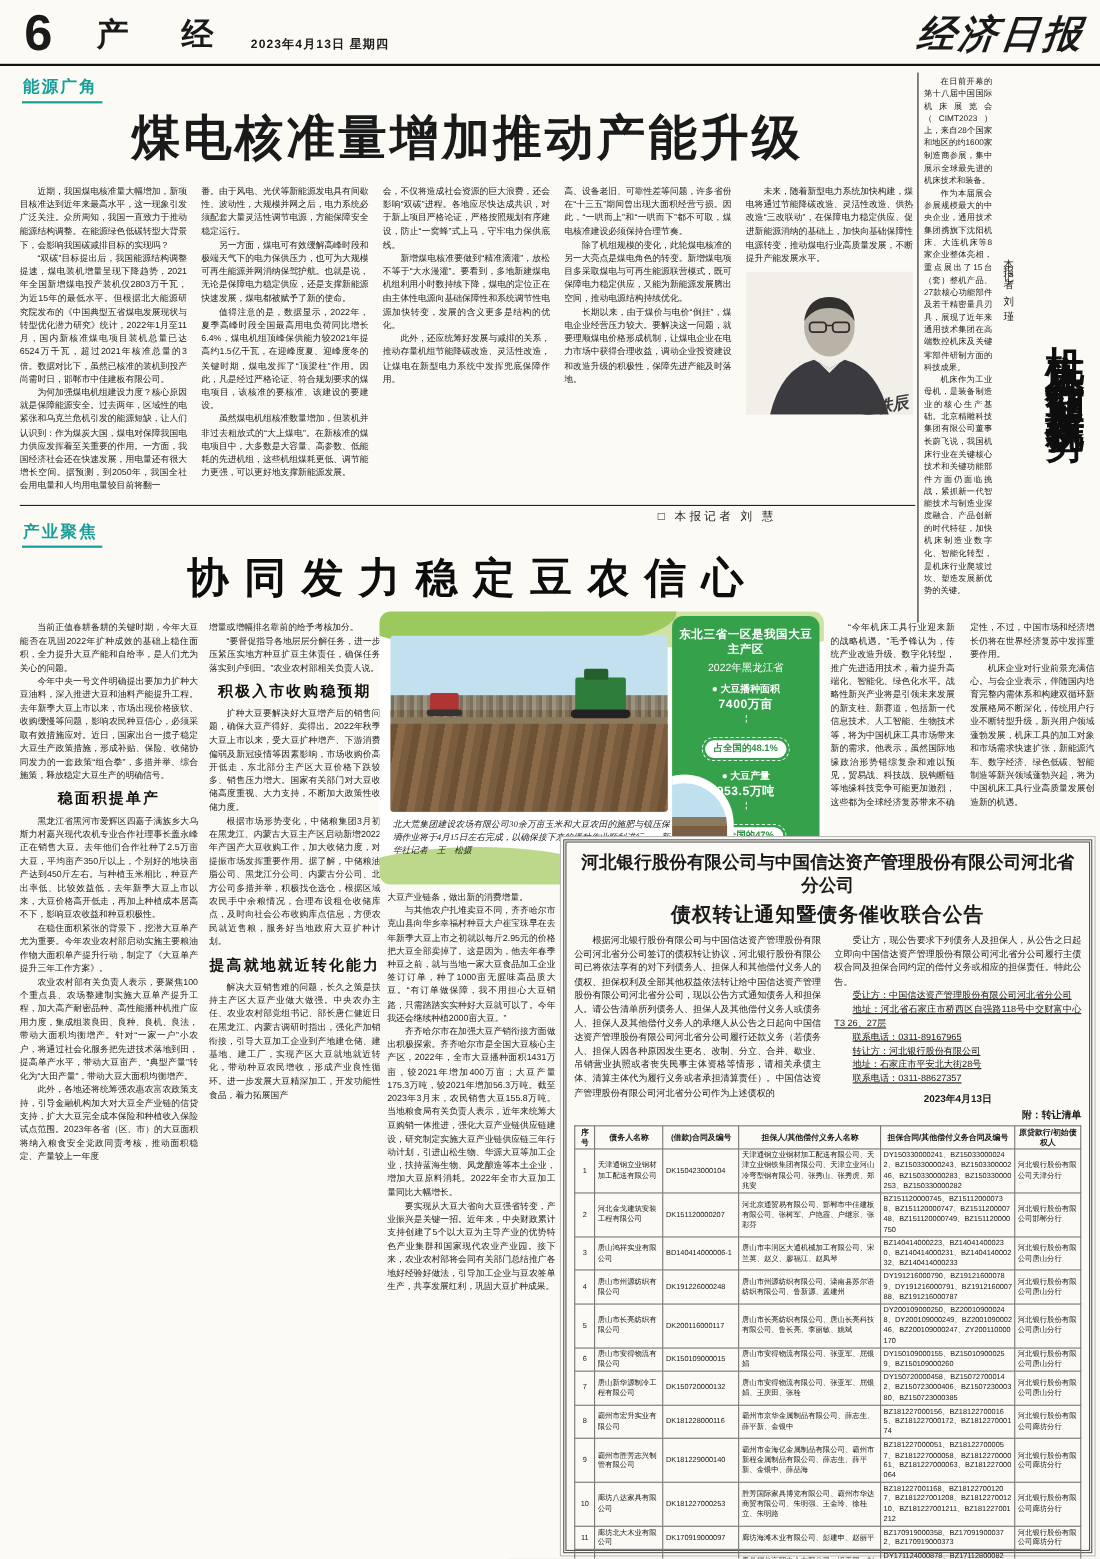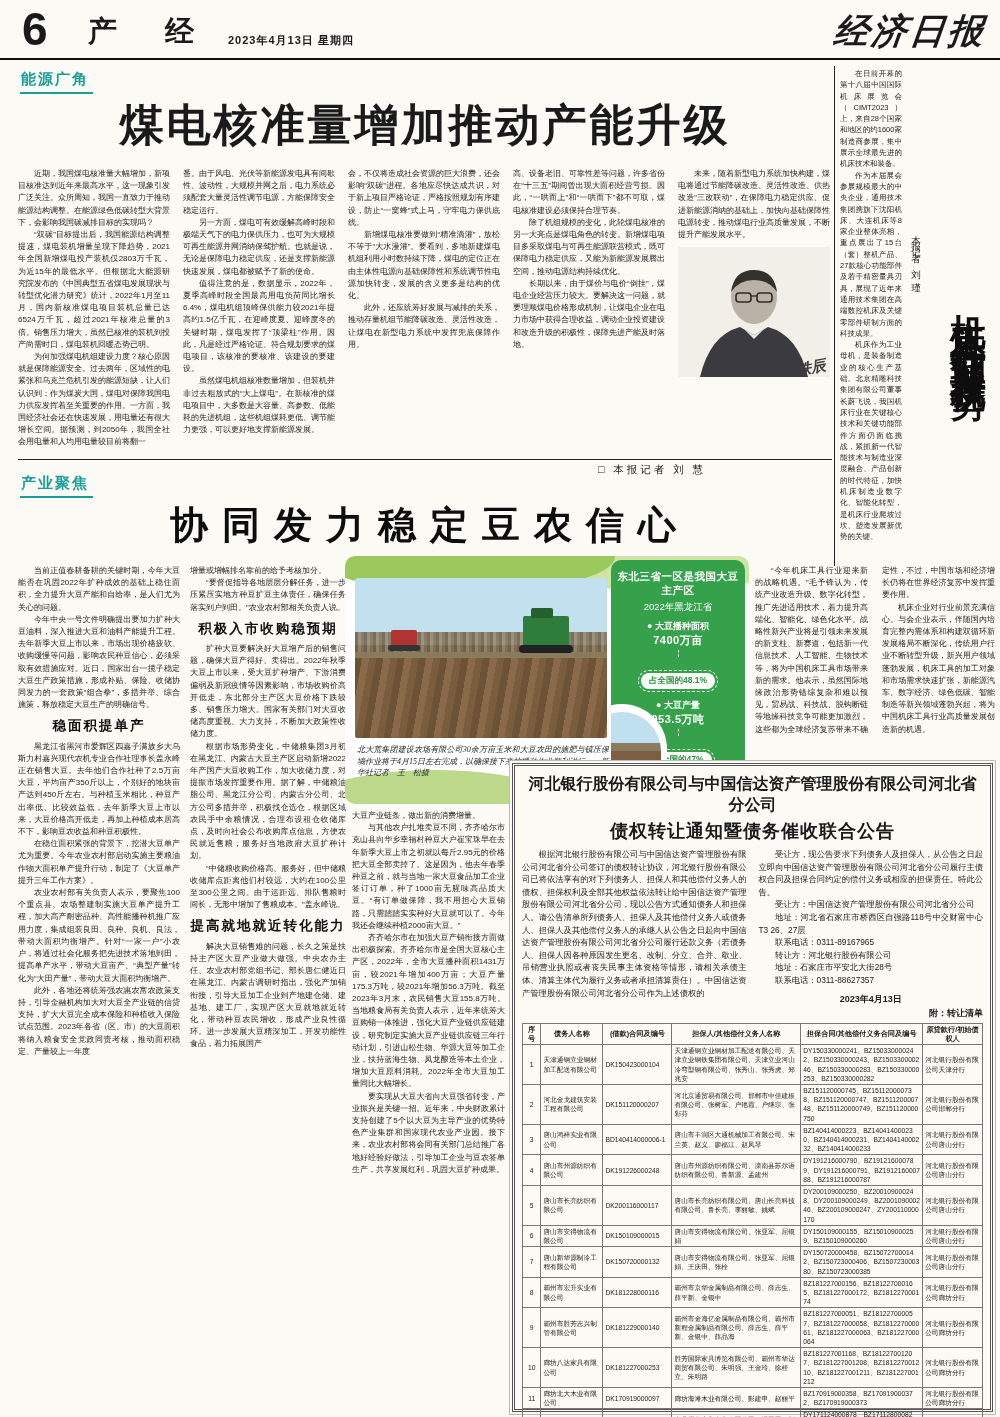"“双碳”目标提出后，我国能源结构调整提速，煤电装机增量呈现下降趋势，2021年全" p { text: 销售压力增大，虽然已核准的装机到投产尚需时日，煤电装机回暖态势已明 -> 数据对比下，虽然已核准的装机到投产尚需时日，邯郸市中佳建板有限公司 }
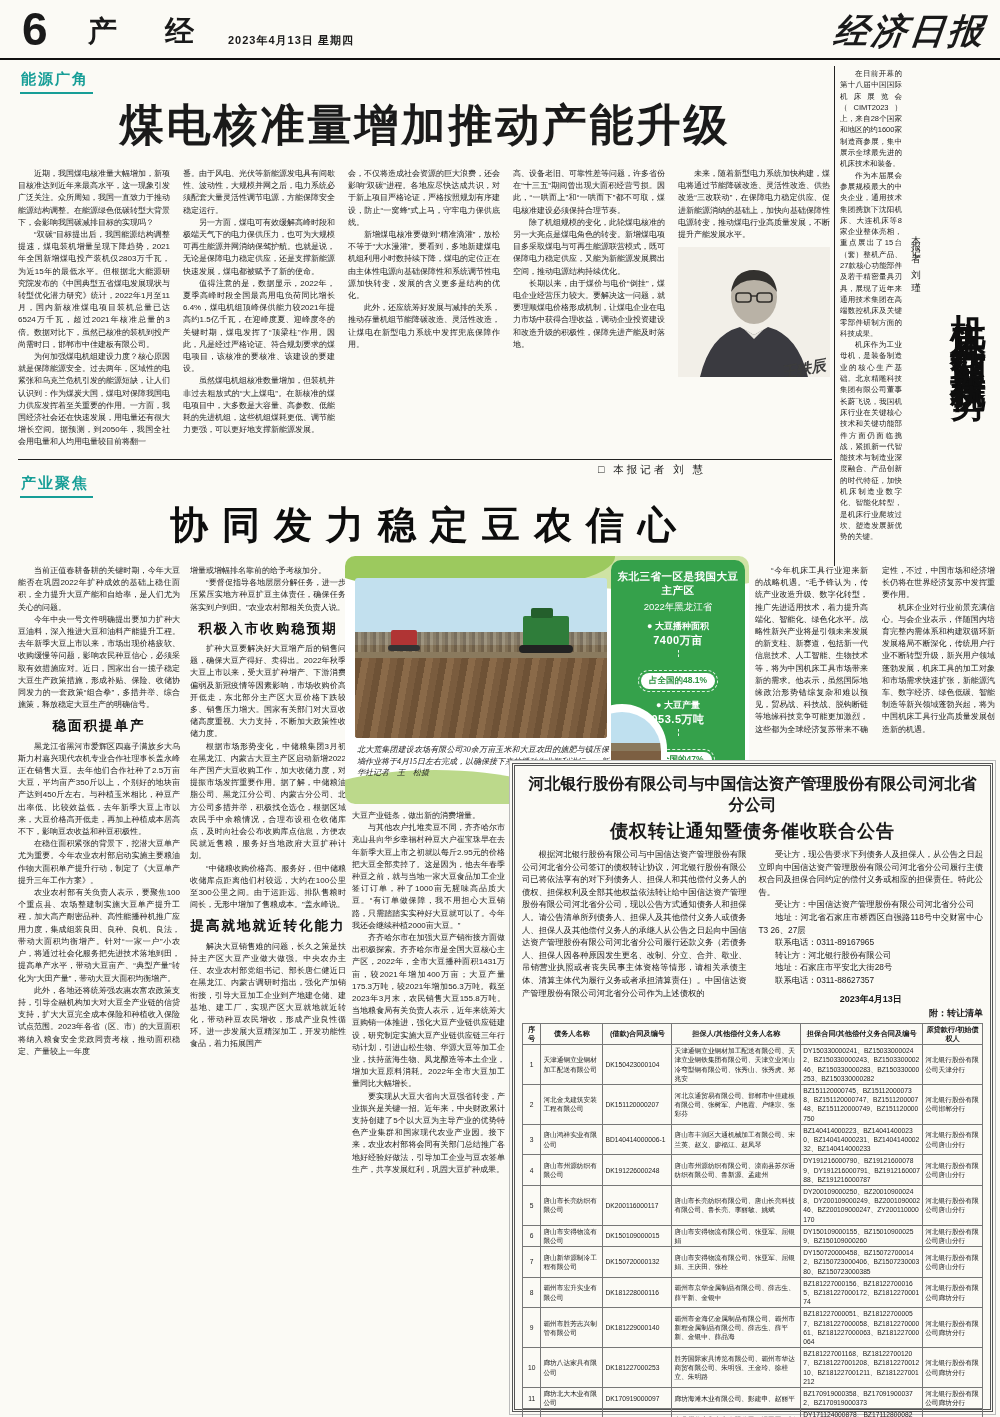"“中储粮收购价格高、服务好，但中储粮收储库点距离他们村较远，大约在100公里至3" p { html: <p>“中储粮收购价格高、服务好，但中储粮收储库点距离他们村较远，大约在100公里至300公里之间。由于运距远、排队售粮时间长，无形中增加了售粮成本。”盖永峰说。</p> -> none }
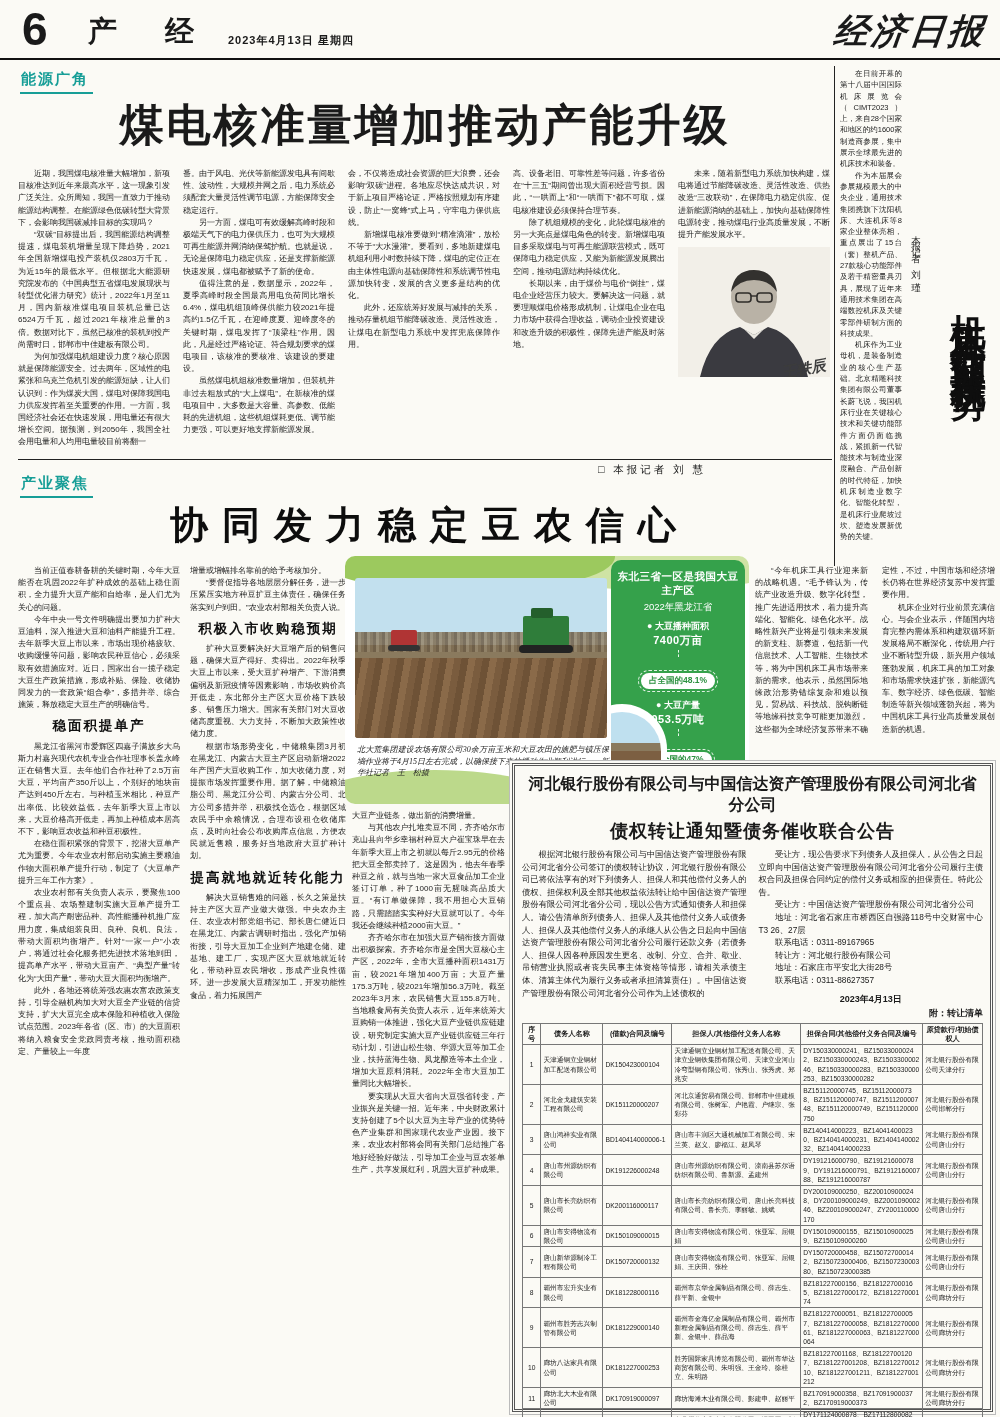"受让方：中国信达资产管理股份有限公司河北省分公司" .ann-line { text-decoration: none -> underline }
